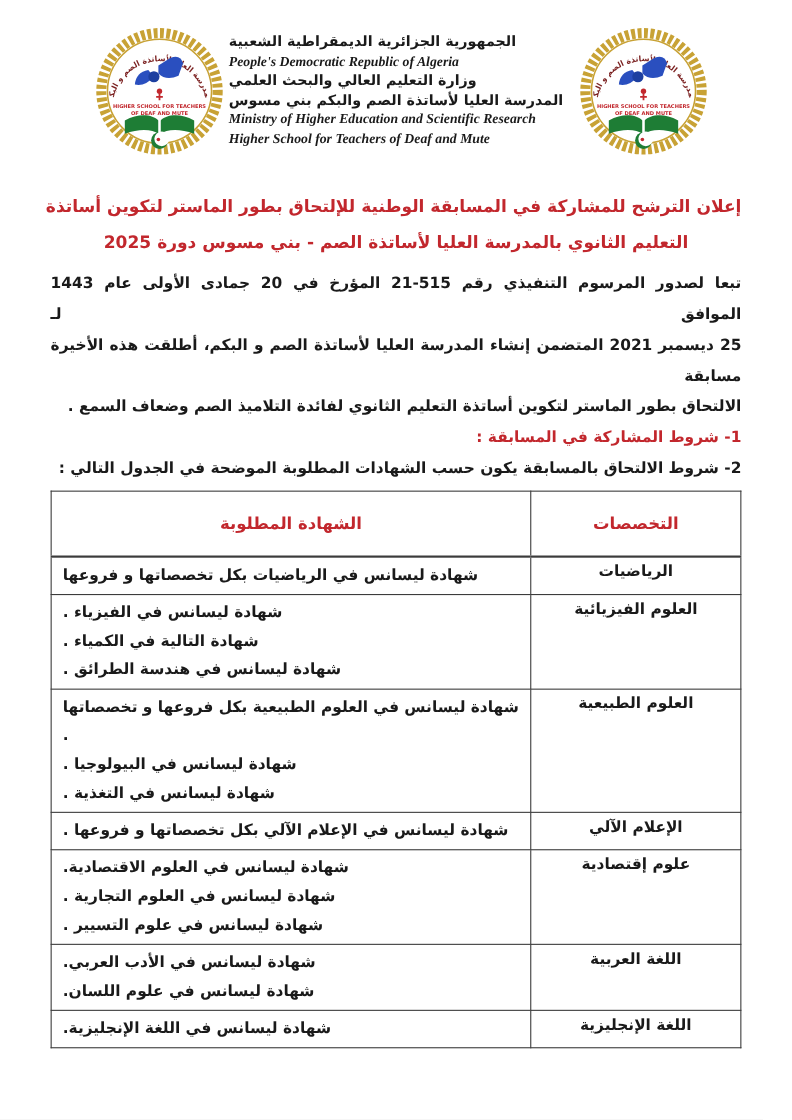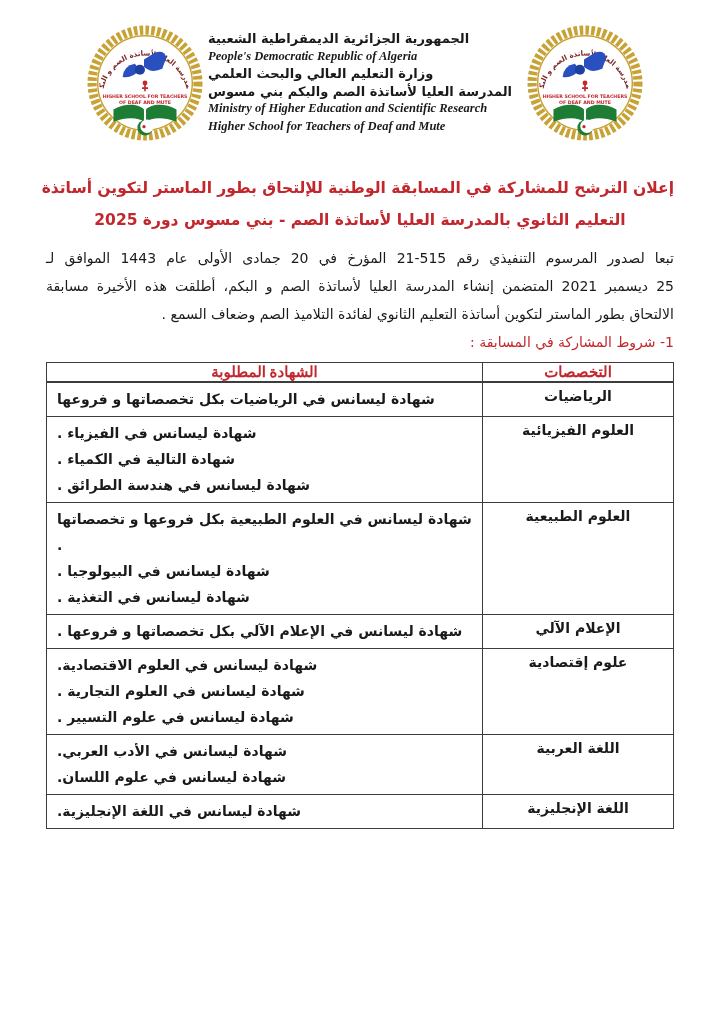"تبعا لصدور المرسوم التنفيذي رقم" .doc-body { font-weight: normal -> bold }
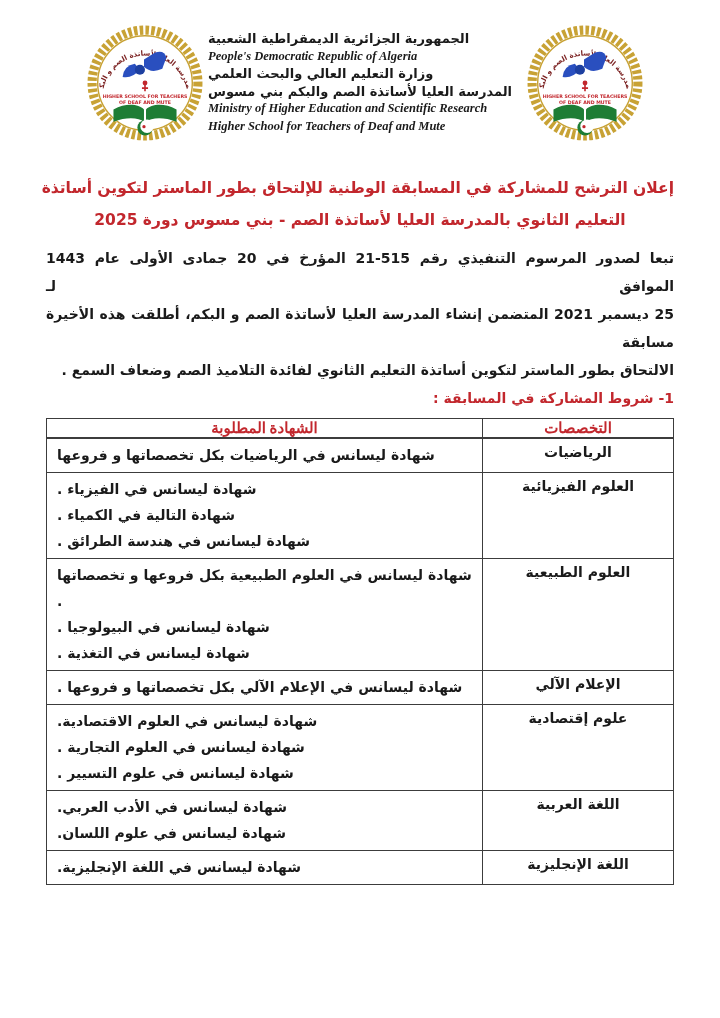"2- شروط الالتحاق بالمسابقة يكون" div.num-item { html: none -> <div>2- شروط الالتحاق بالمسابقة يكون حسب الشهادات المطلوبة الموضحة في الجدول التالي :</div> }
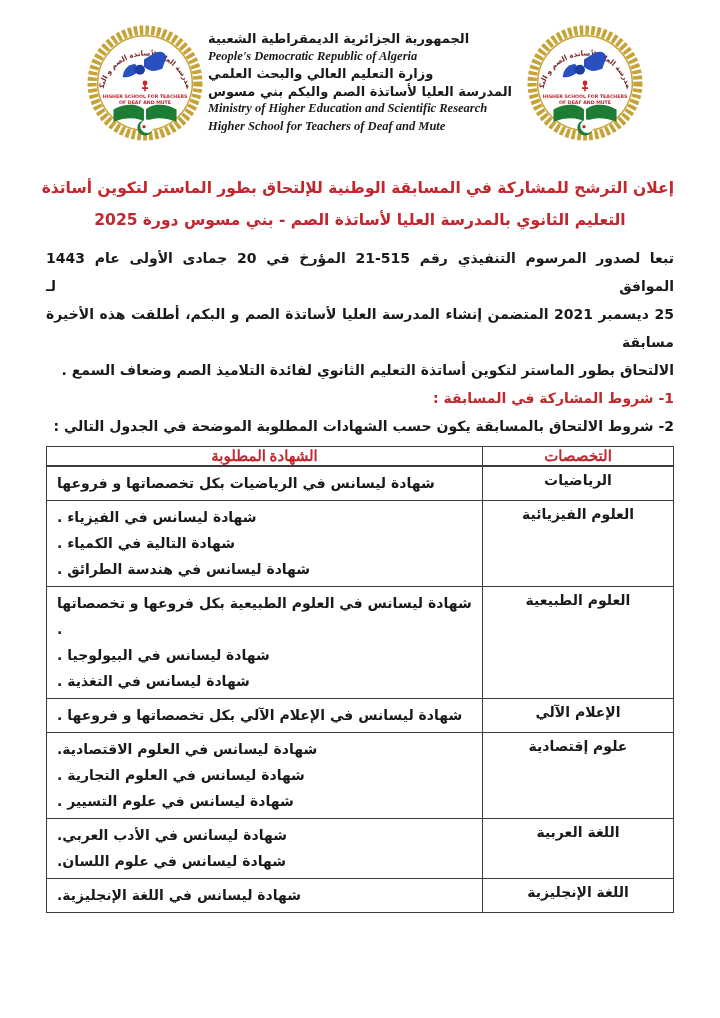"الشهادة المطلوبة" table.req th { font-family: Liberation Serif, serif -> none; padding: 0 6px -> 20px 6px }
